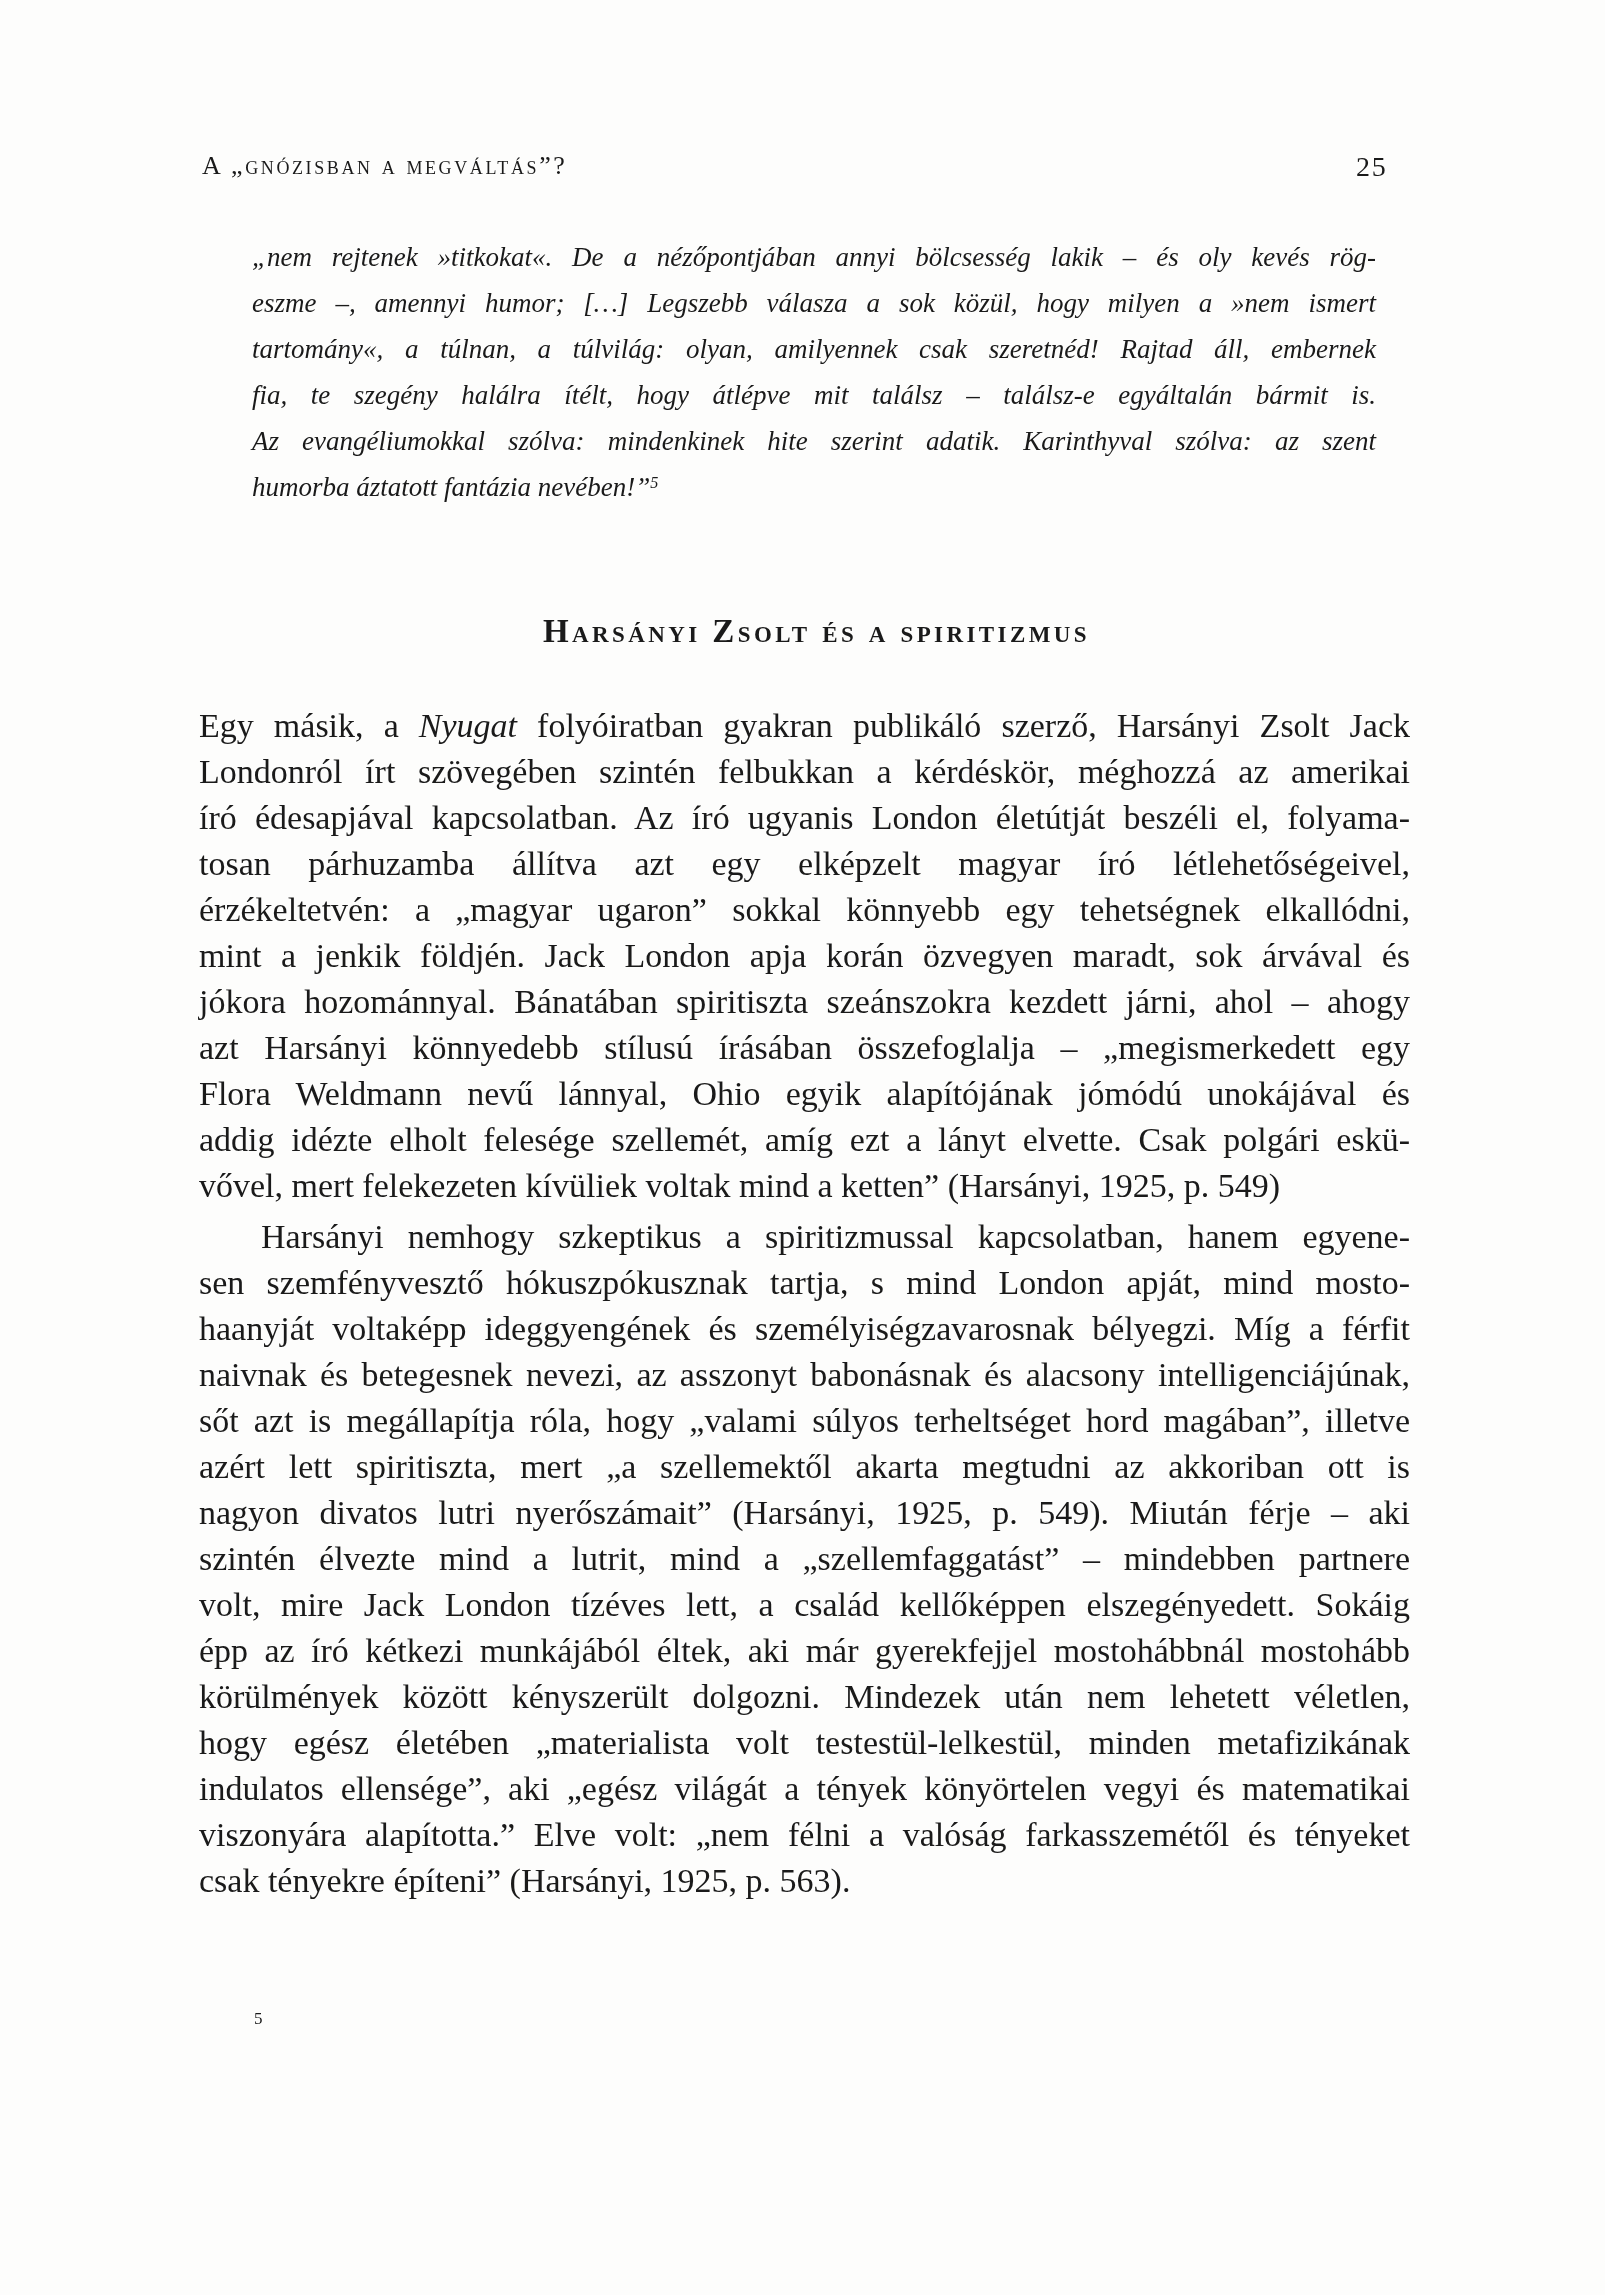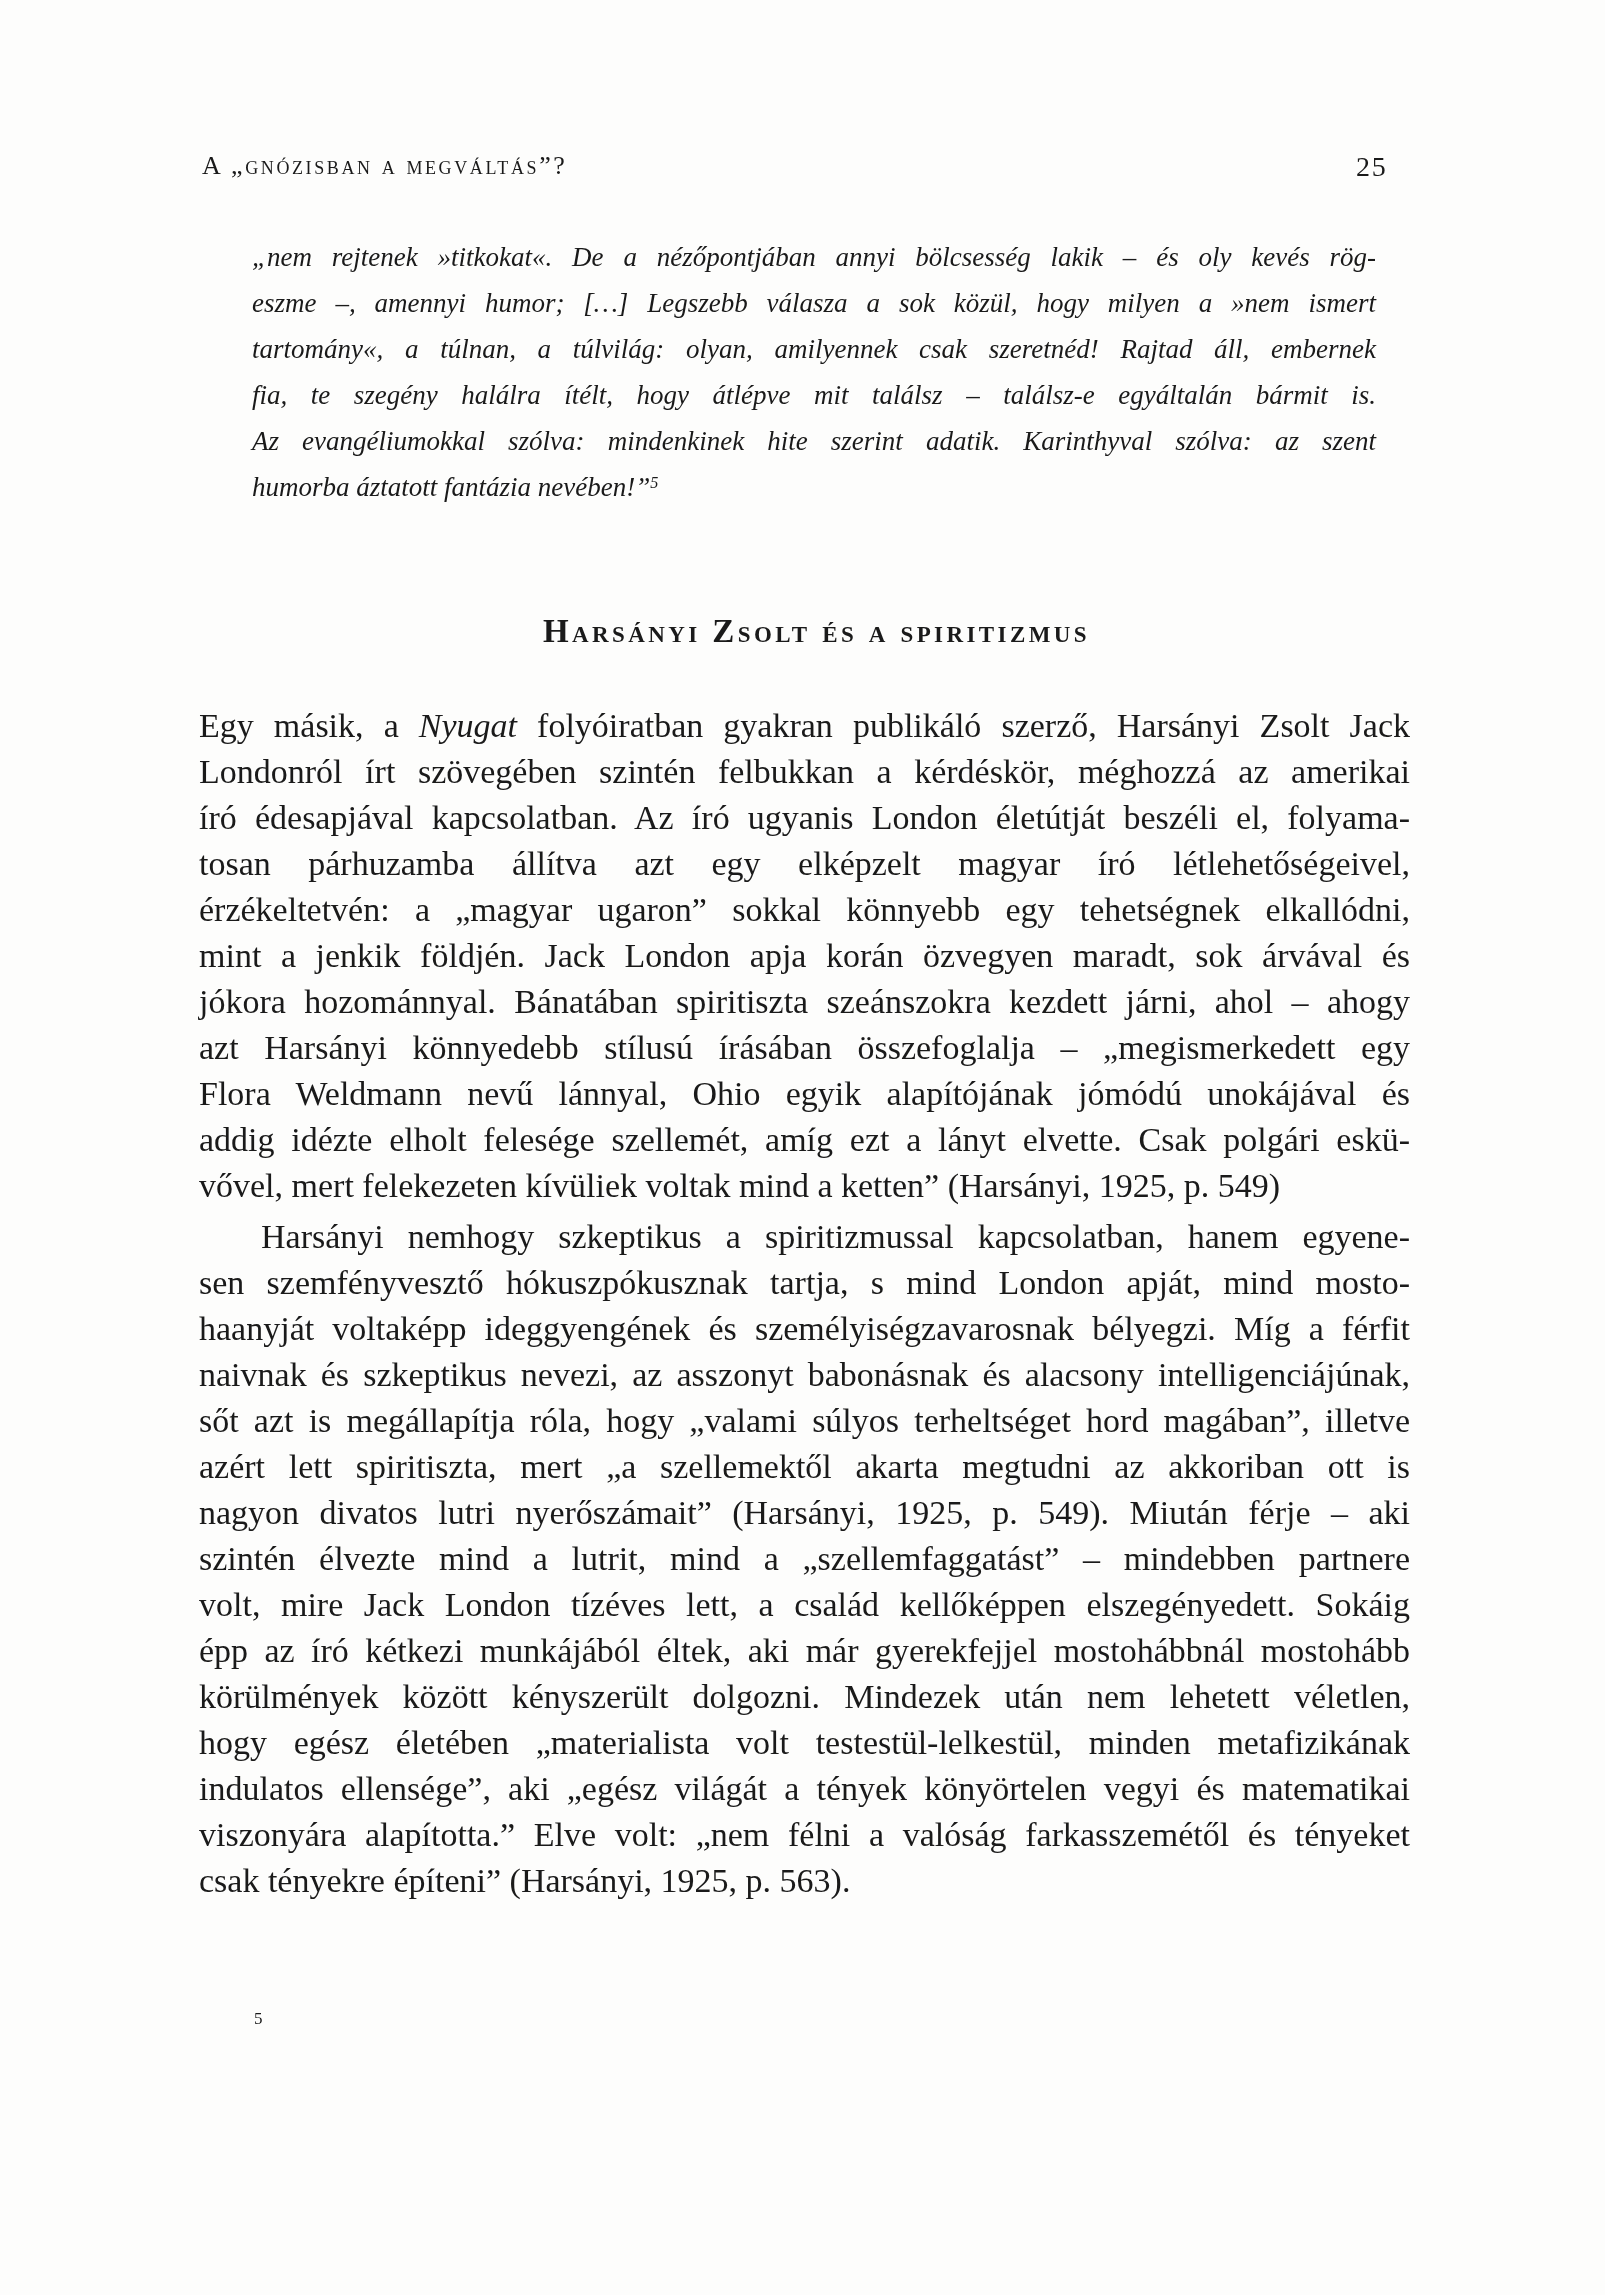"naivnak és szkeptikus nevezi, az" span { text: szkeptikus -> betegesnek }
